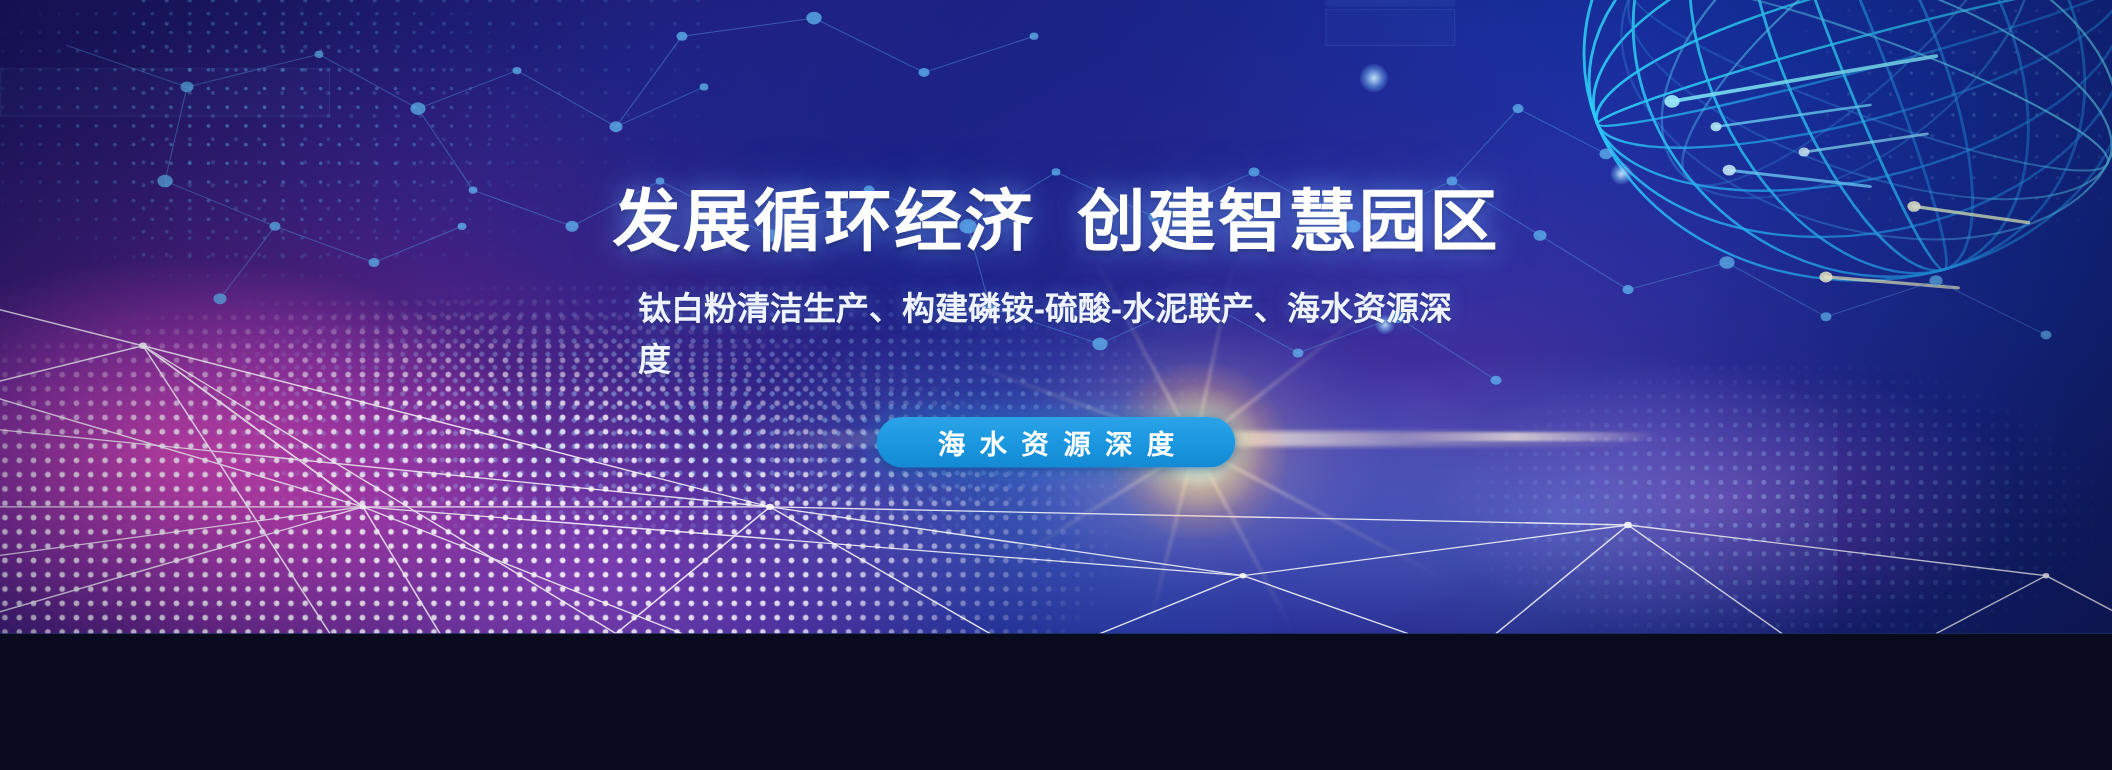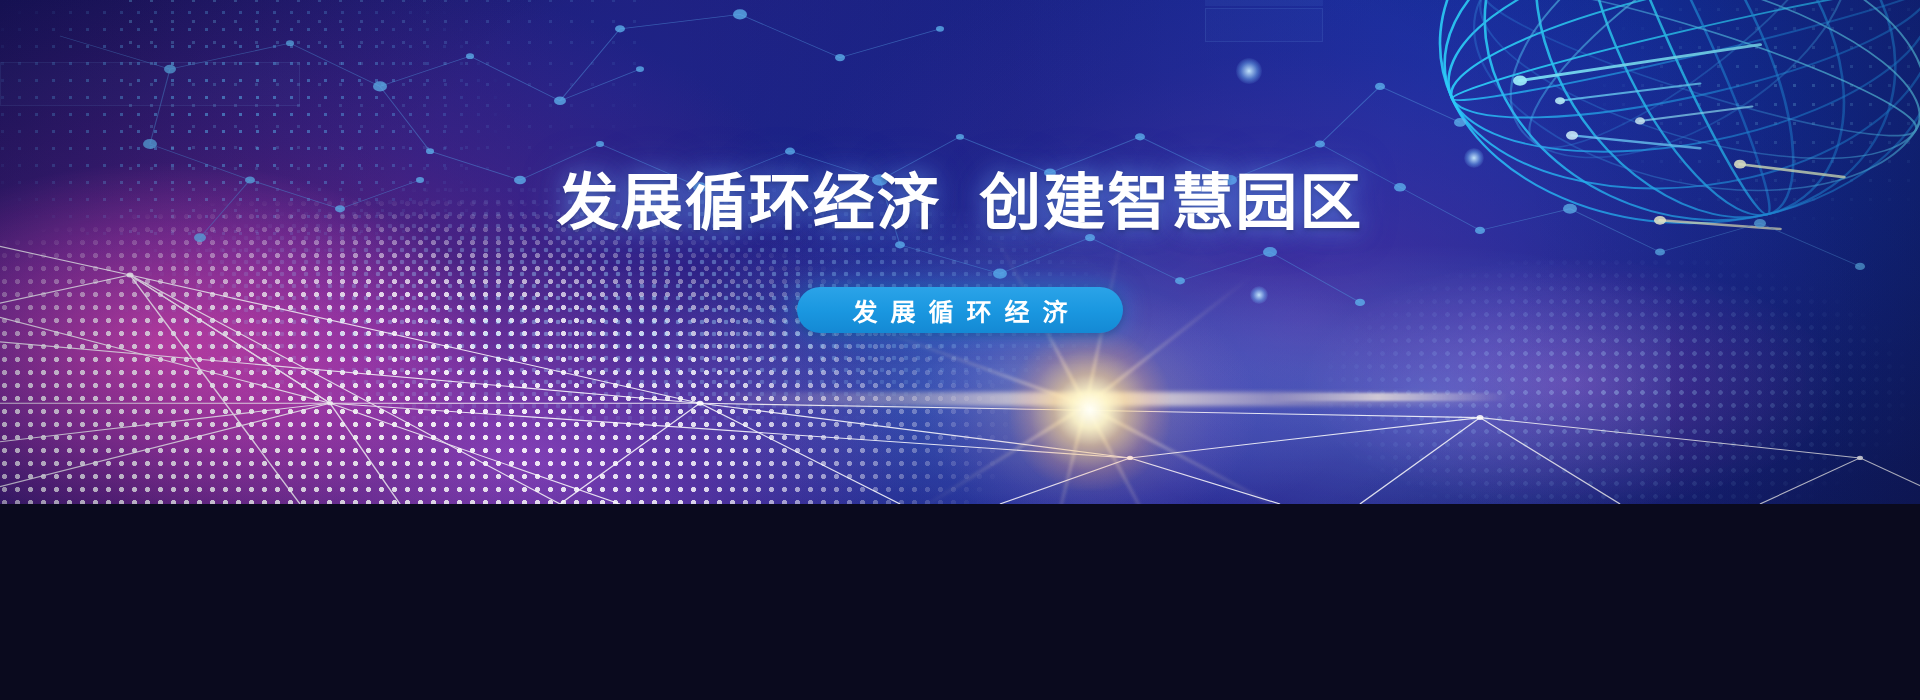"发展循环经济 创建智慧园区" #banner { height: 504px -> 576px }
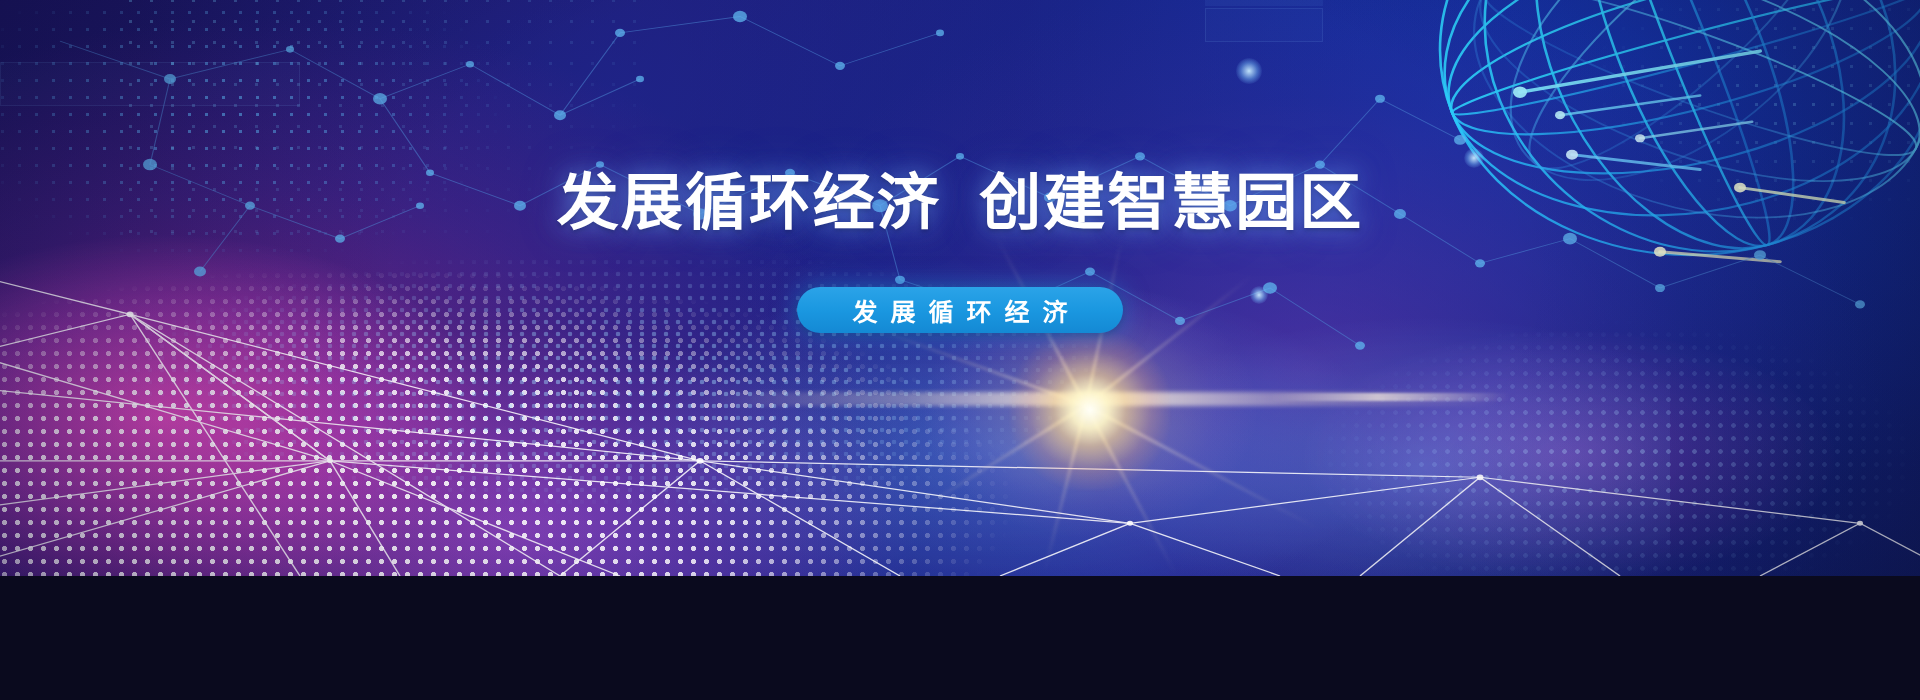"钛白粉清洁生产、构建磷铵-硫酸-水泥联产、海水资源深度" span.sub-line { html: none -> <span>钛白粉清洁生产、构建磷铵-硫酸-水泥联产、海水资源深度</span> }
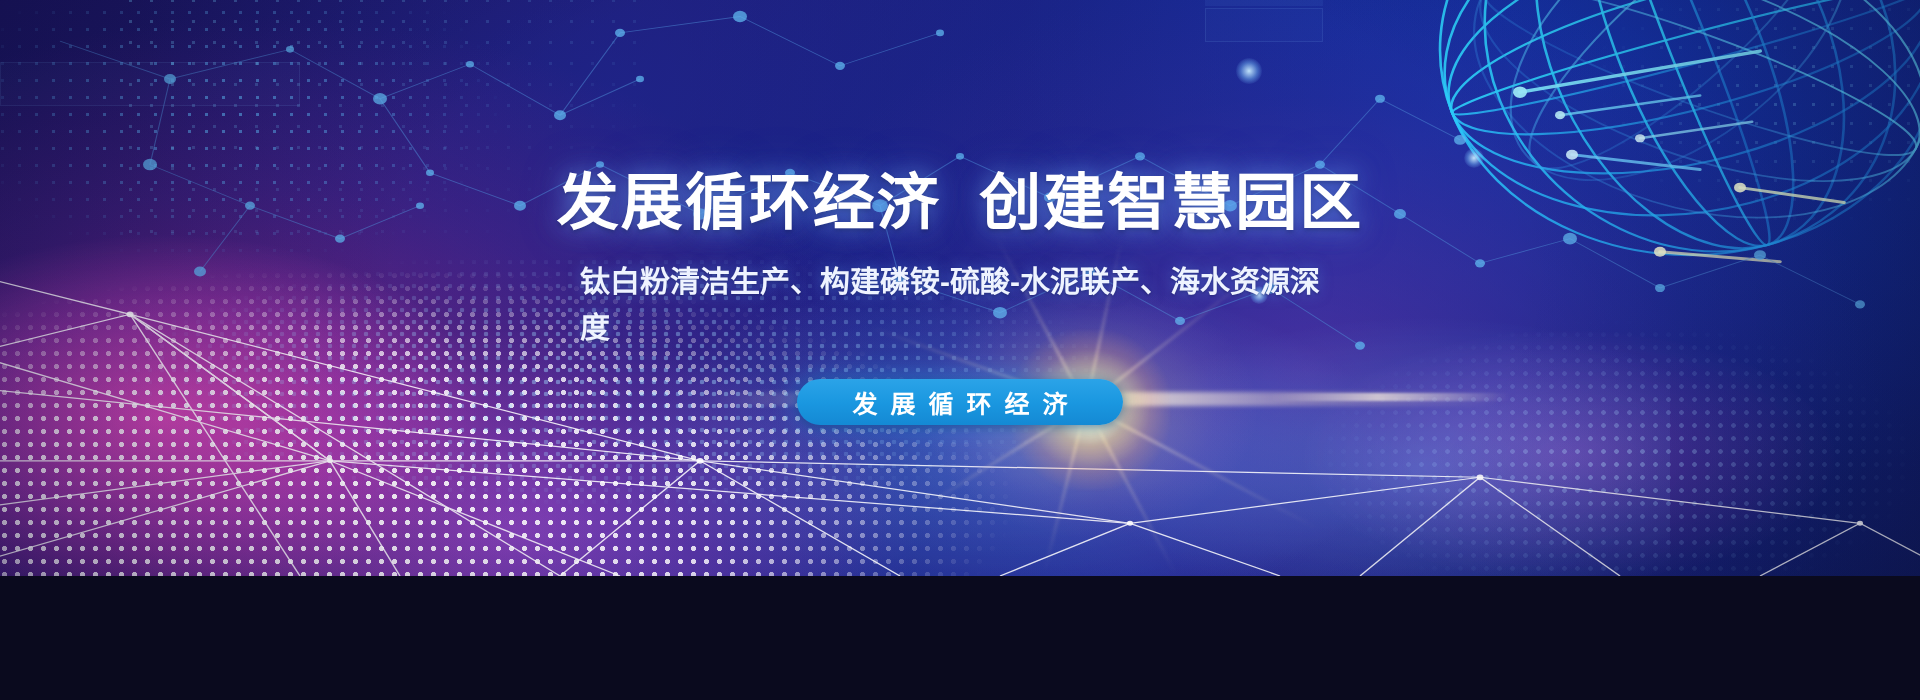"发展循环经济" button.cta { text: 发展循环经济 -> 海水资源深度 }
